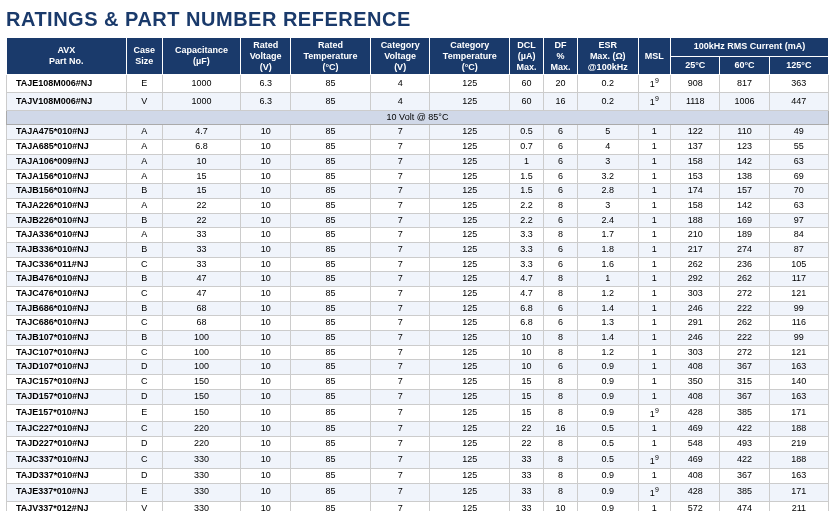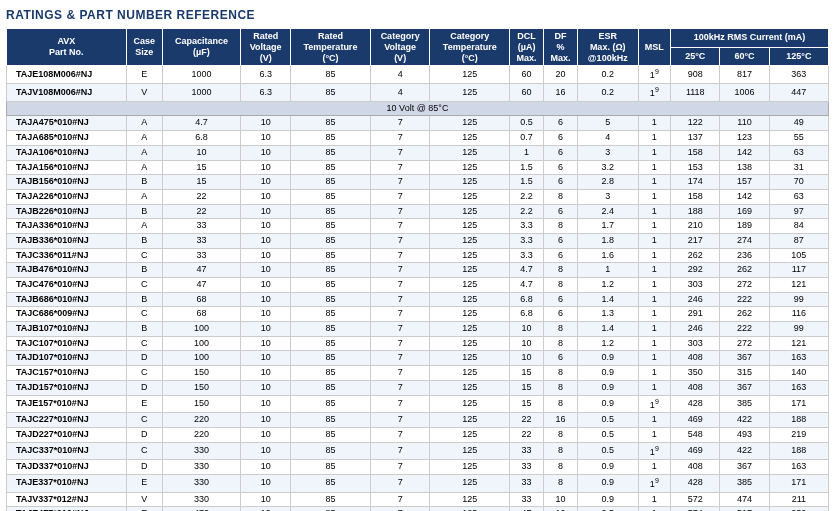"RATINGS & PART NUMBER REFERENCE" h1 { font-size: 12px -> 20px }
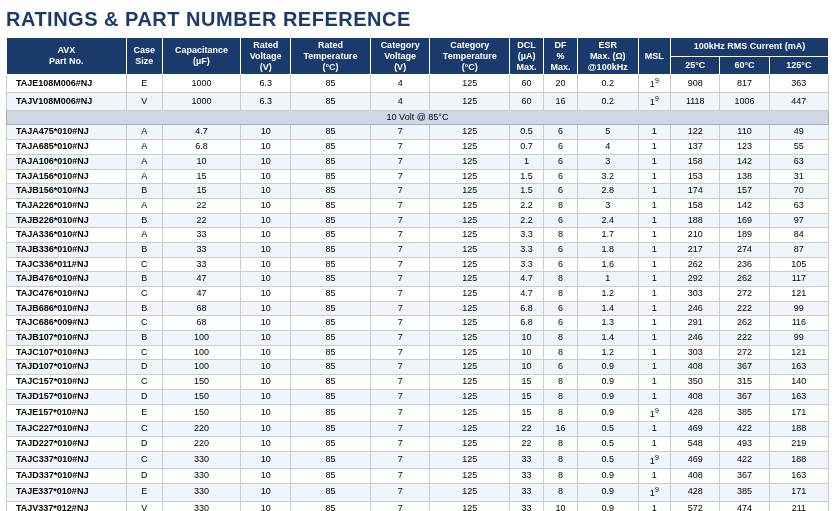"TAJA106*010#NJ" td.part-col { text: 010 -> 009 }
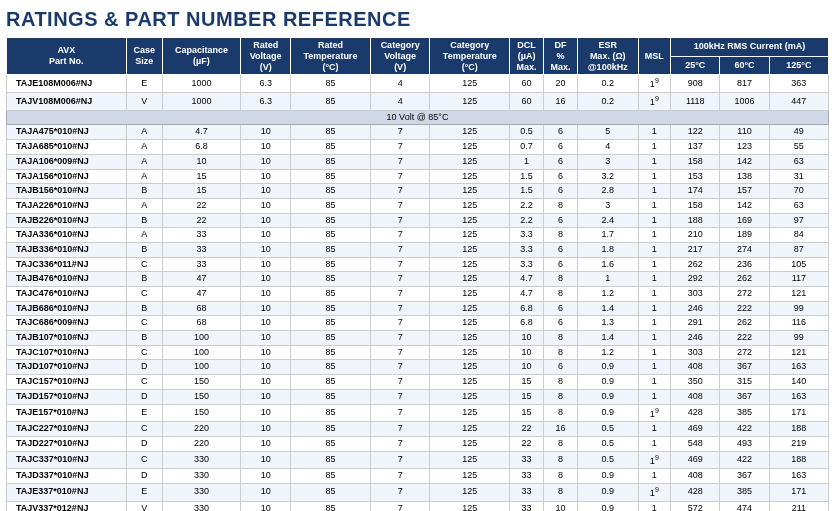"31" td { text: 31 -> 69 }
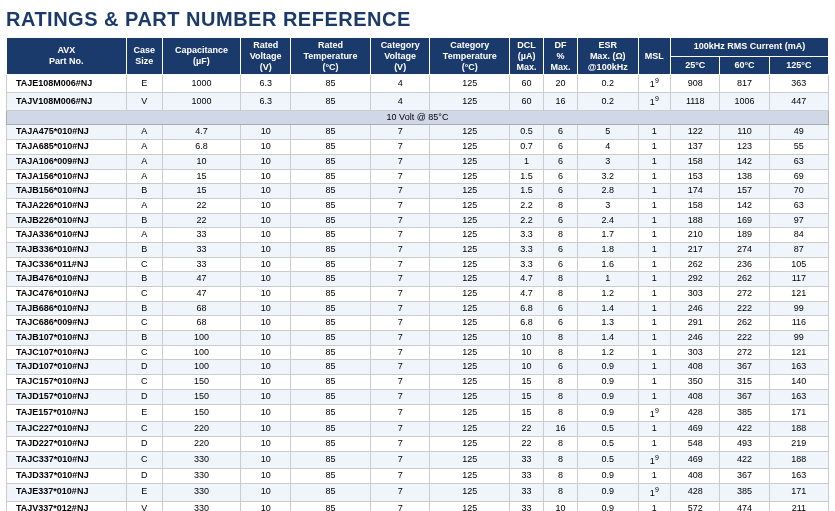"TAJC686*009#NJ" td.part-col { text: 009 -> 010 }
